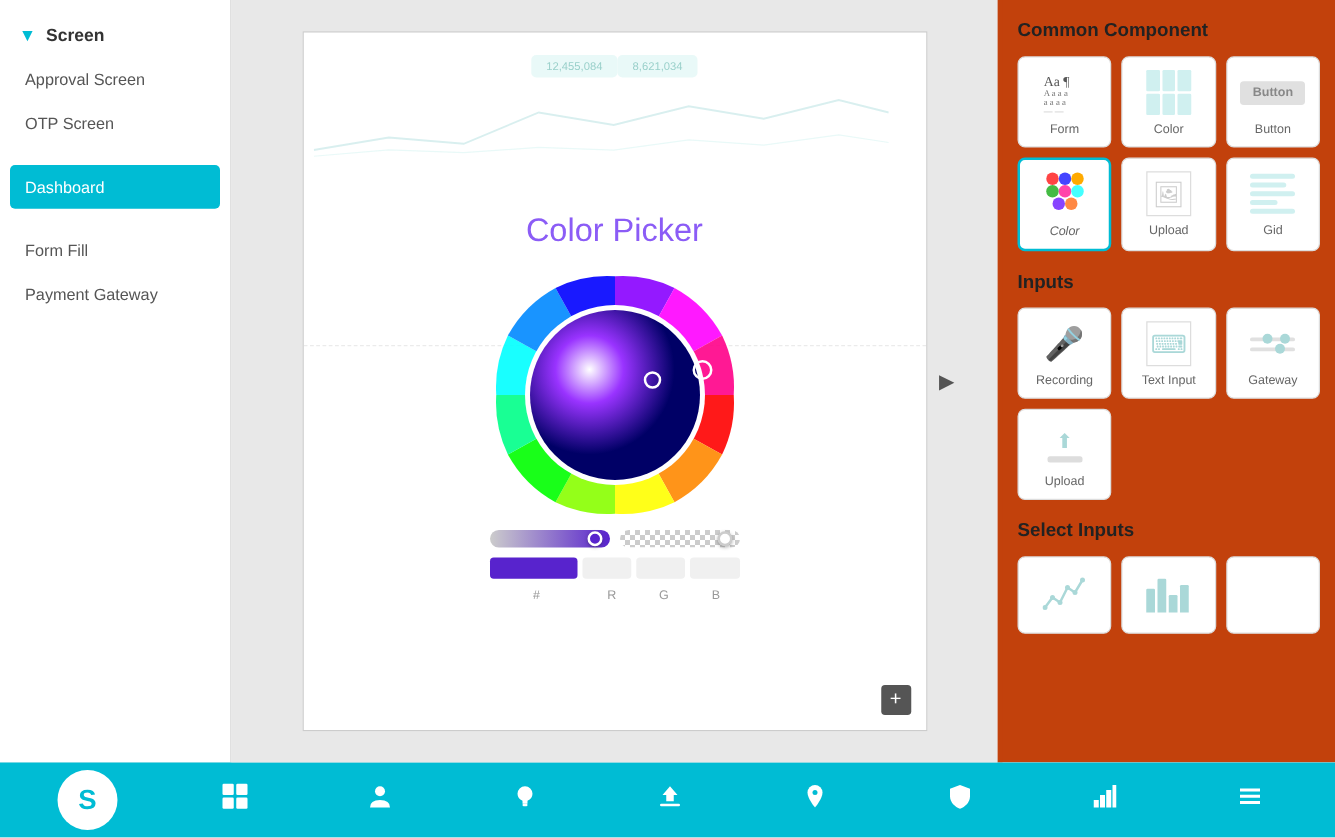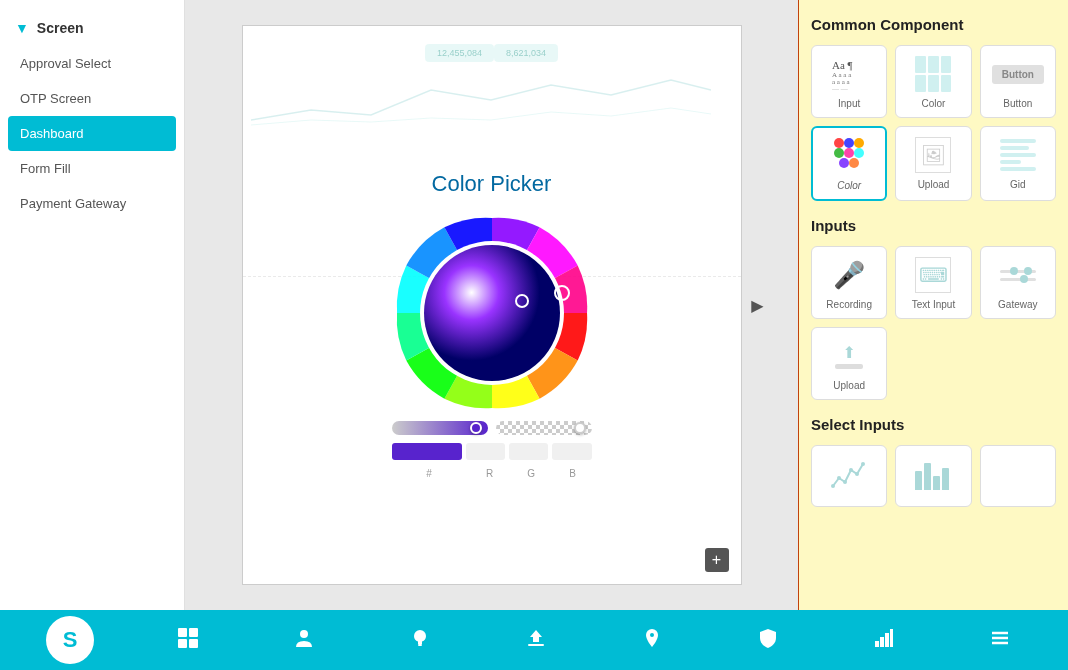"Common Component" .right-panel { background: #fef9c3 -> #c2410c; border-left: 1px solid #c2410c -> 4px solid #c2410c }
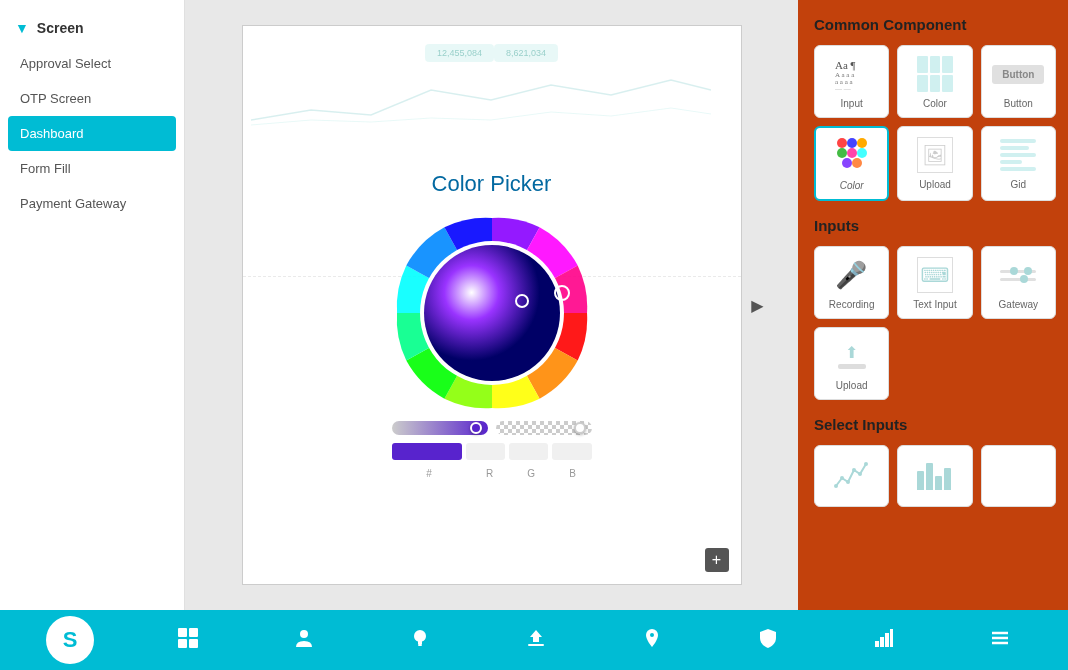"Approval Select" span { text: Select -> Screen }
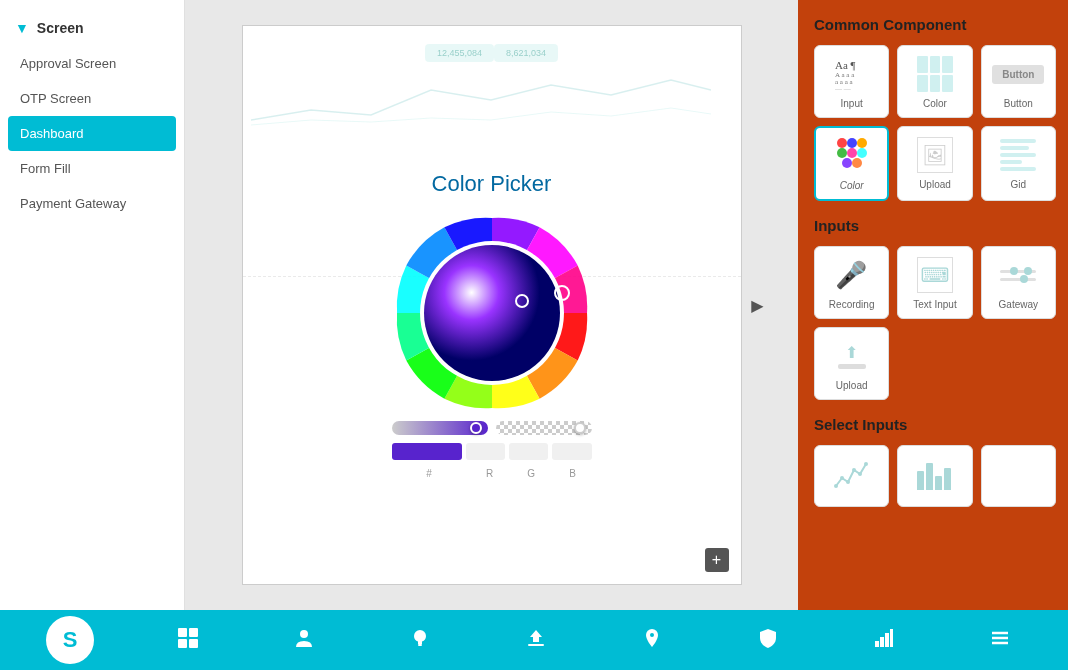"Input" div.component-label { text: Input -> Form }
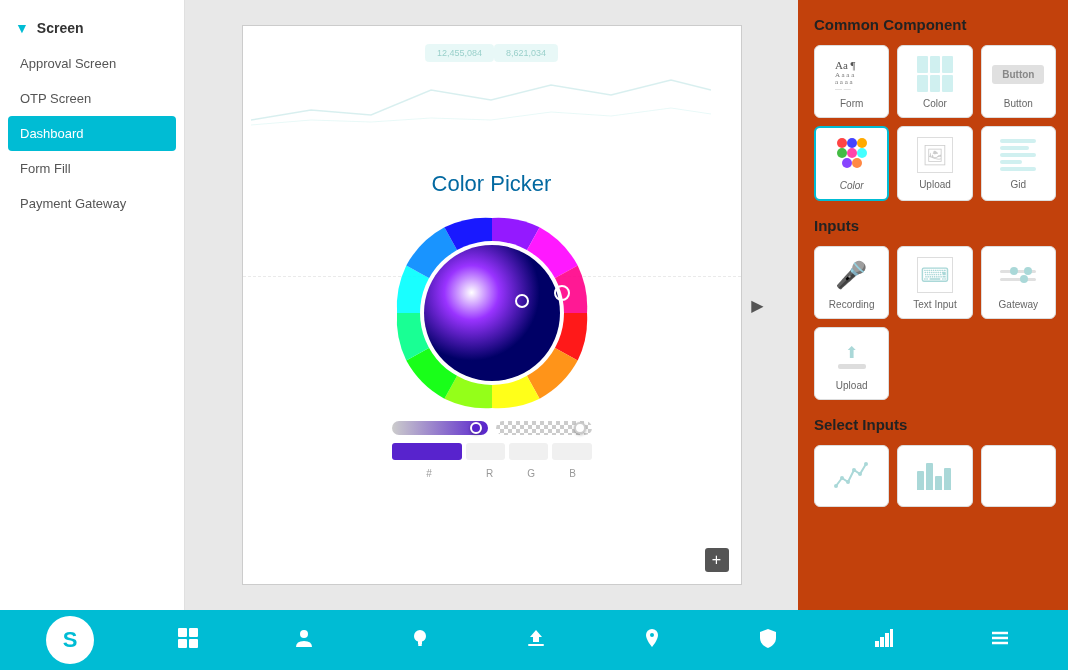"Dashboard" .sidebar-item.active { margin: 0 8px -> 16px 8px }
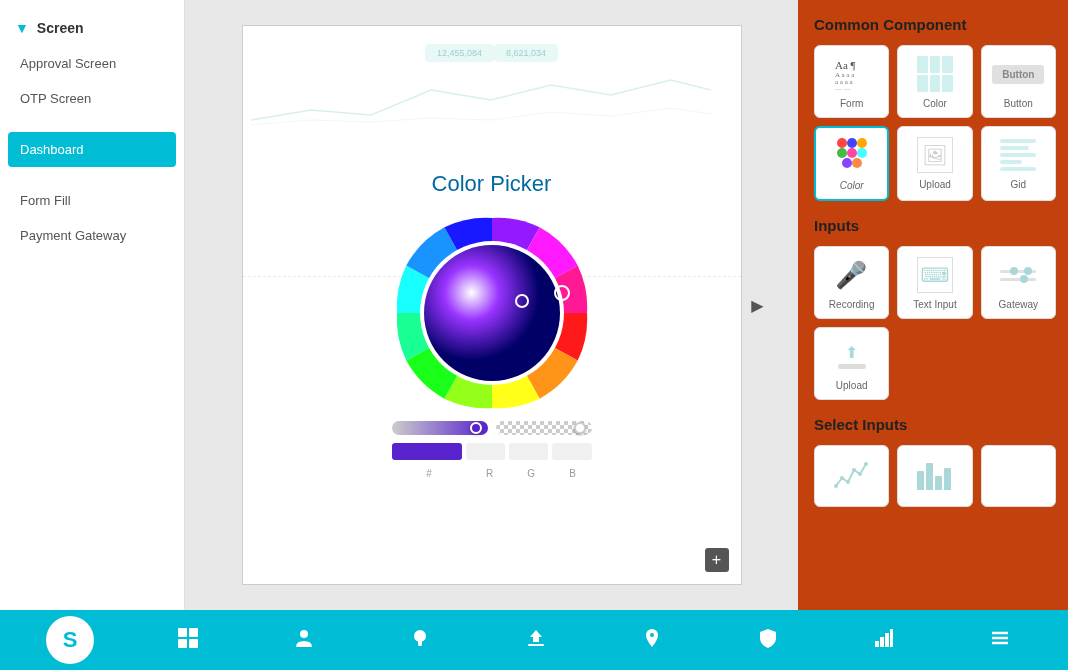"Color Picker" .color-picker-title { color: #0369a1 -> #8b5cf6; font-size: 22px -> 26px }
